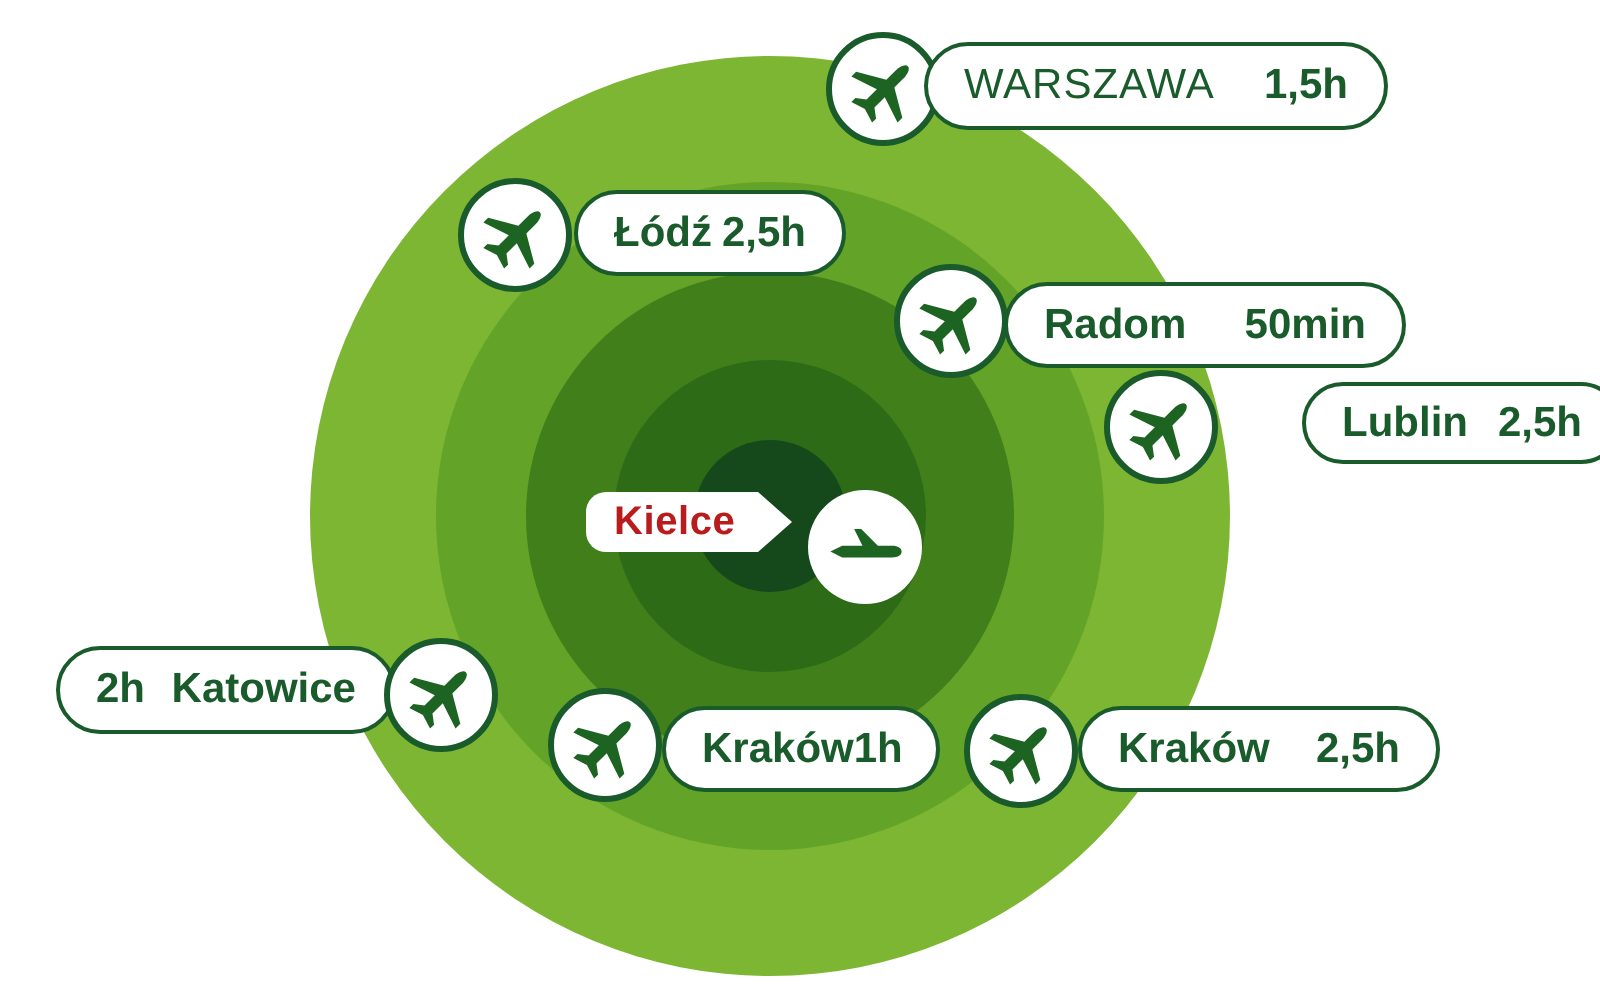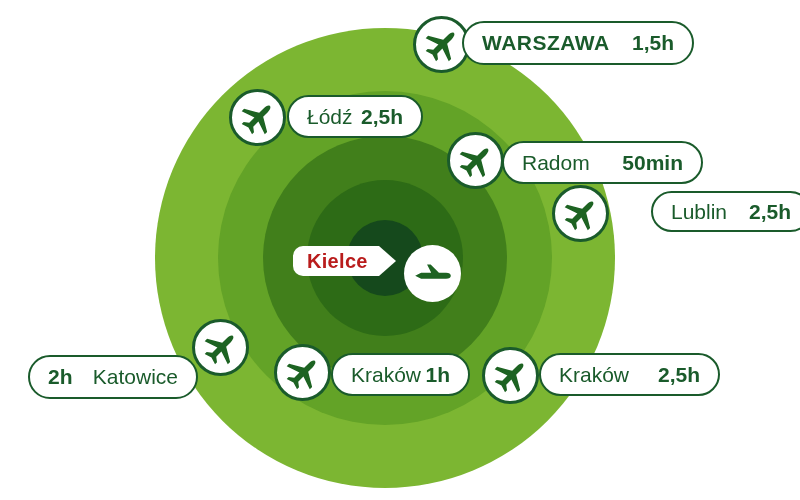"WARSZAWA" .pill .n.bold { font-weight: 700 -> 400 }
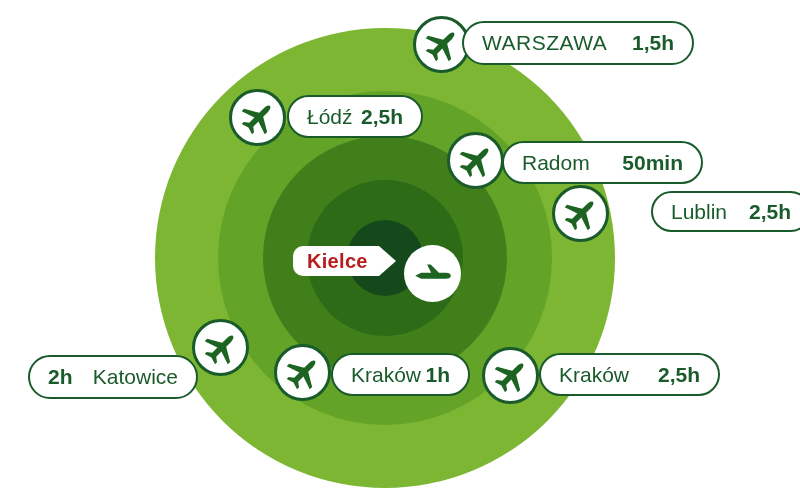"Łódź" .pill .n { font-weight: 400 -> 700 }
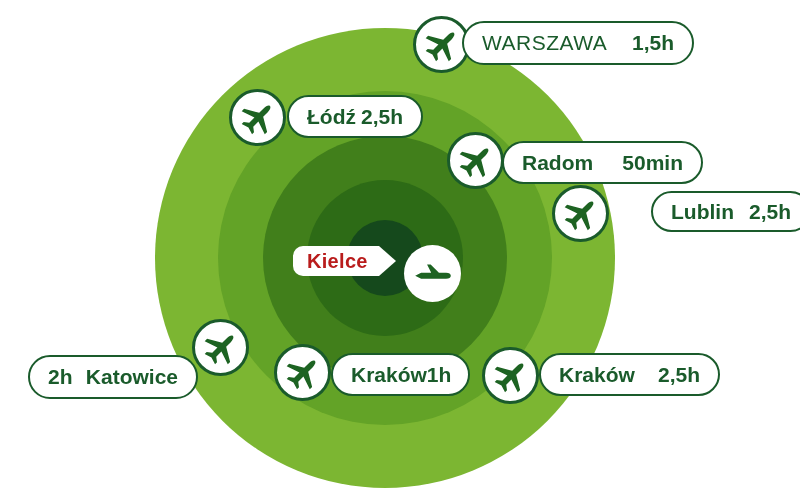"2h" .p-katowice { margin-top: 32px -> none }
